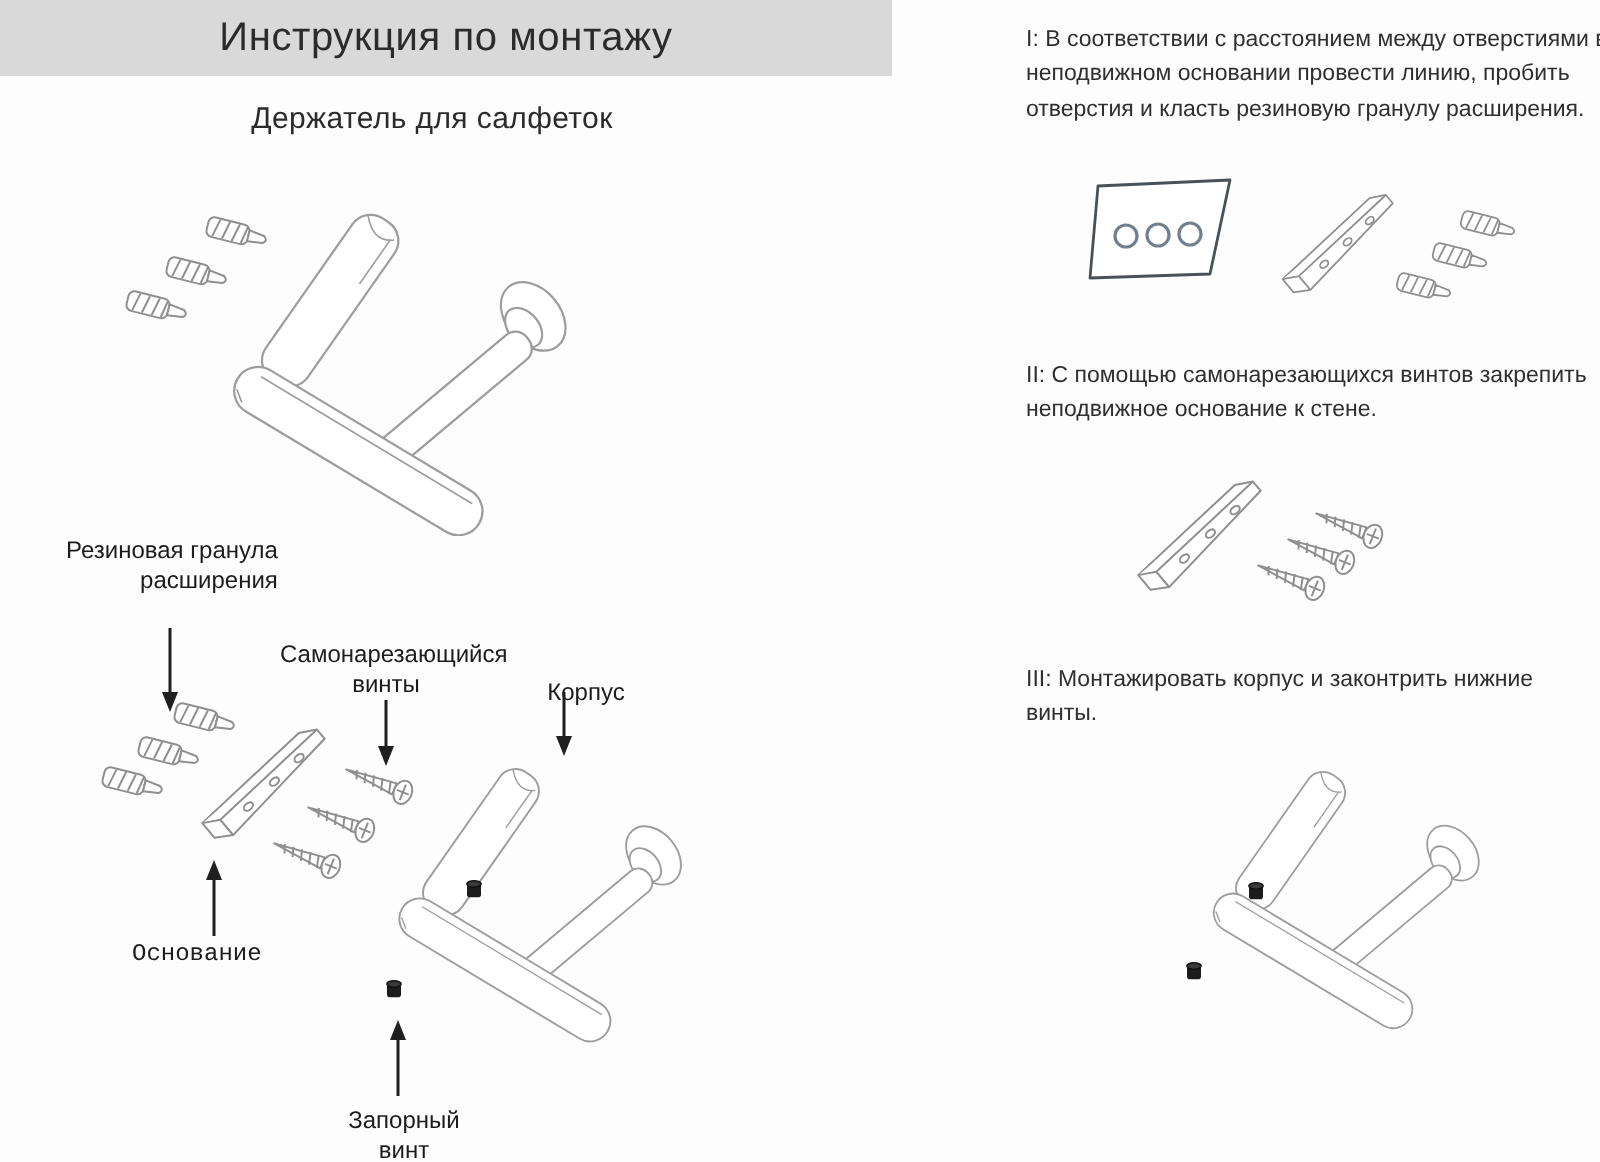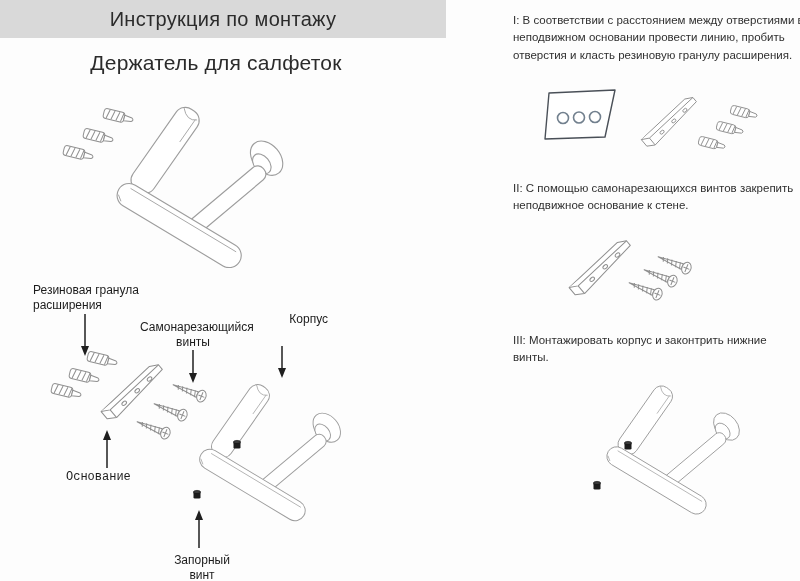"Держатель для салфеток" .subtitle { font-size: 21px -> 15px }
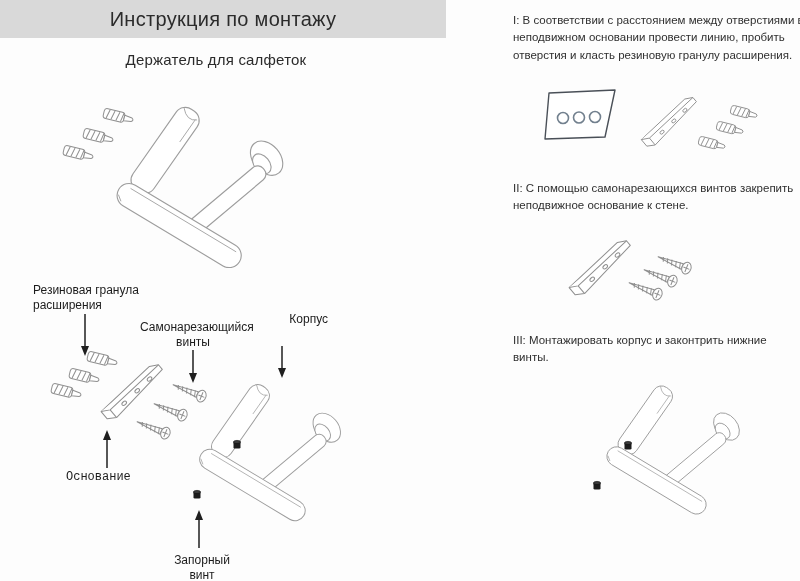"Резиновая гранула" #lbl-rubber { text-align: none -> right; top: 283px -> 268px }
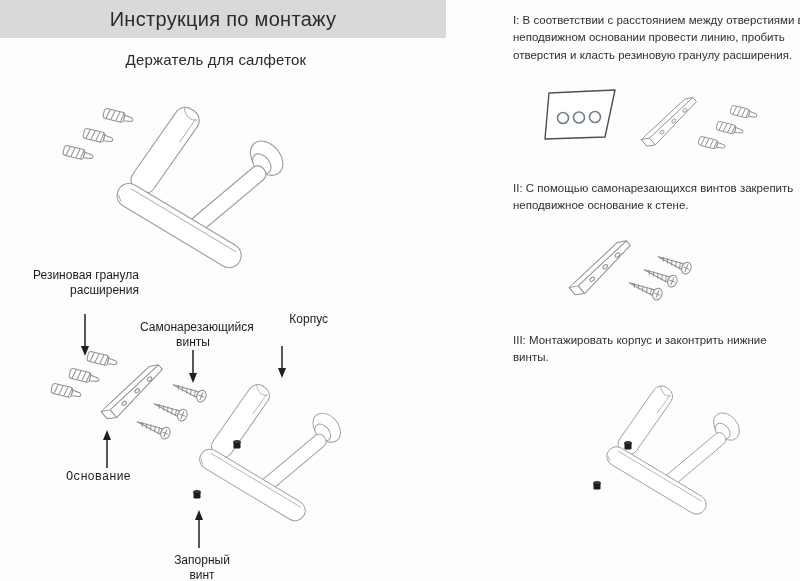"Корпус" #lbl-korpus { text-align: right -> center; top: 312px -> 339px }
